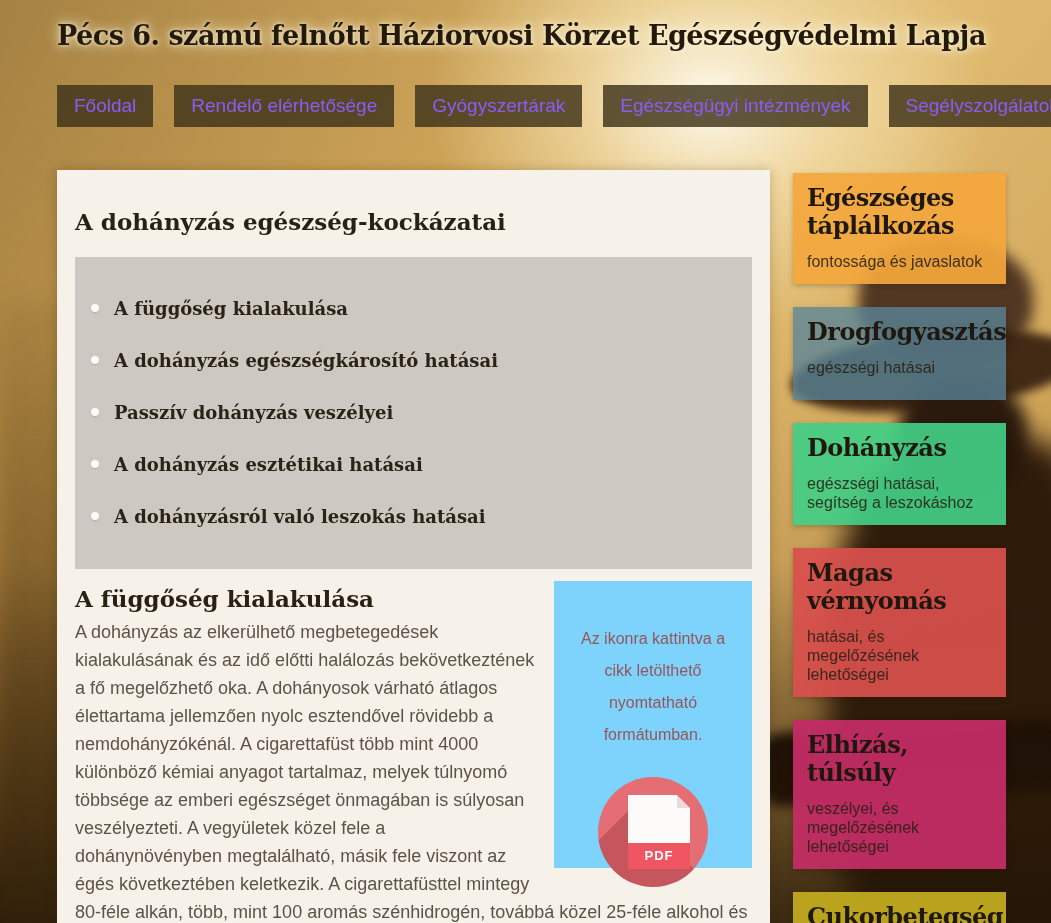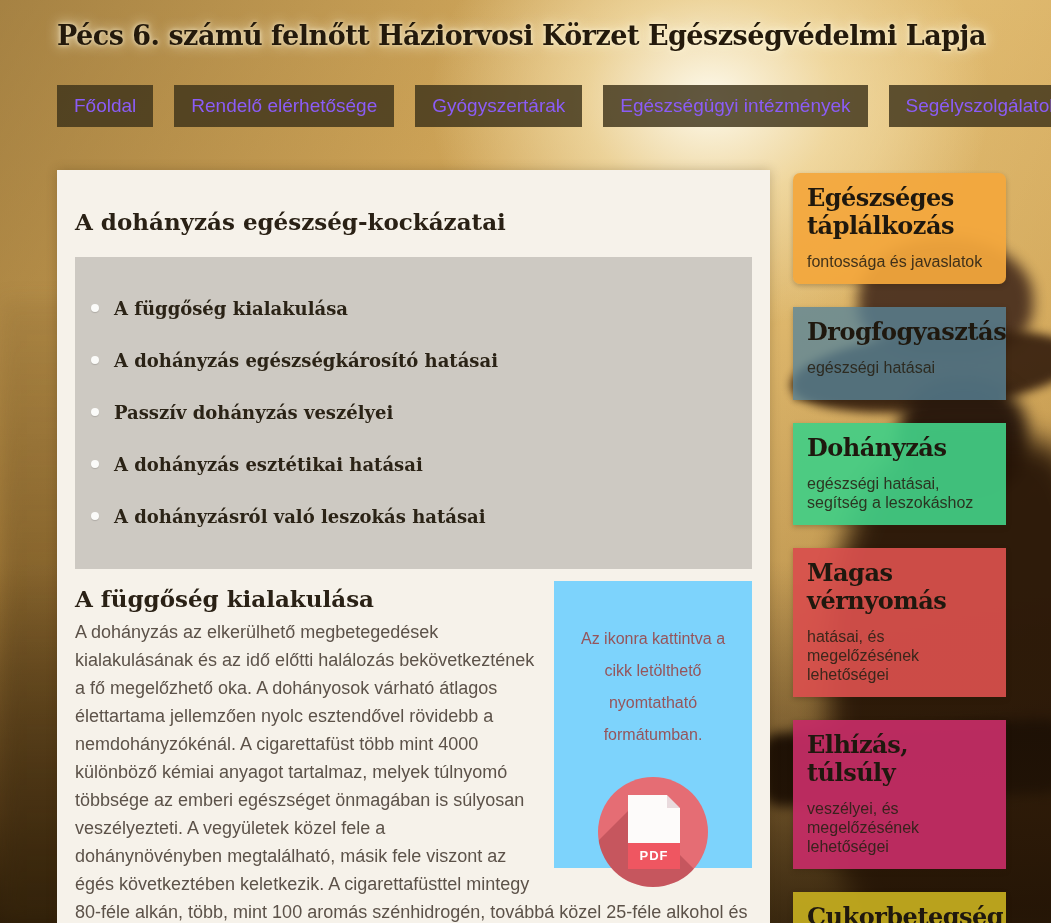"Egészséges táplálkozás" a.side-box { border-radius: 7px -> none }
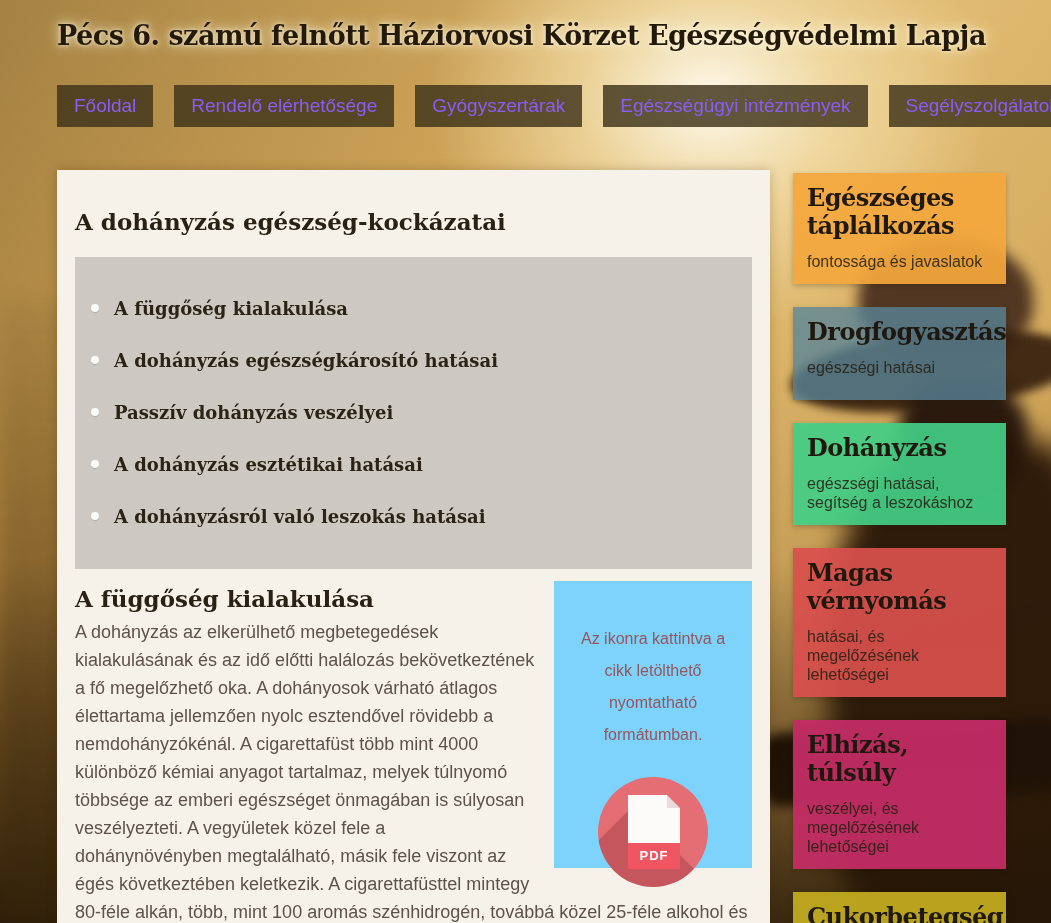"PDF" .pdf-sheet { width: 52px -> 62px }
